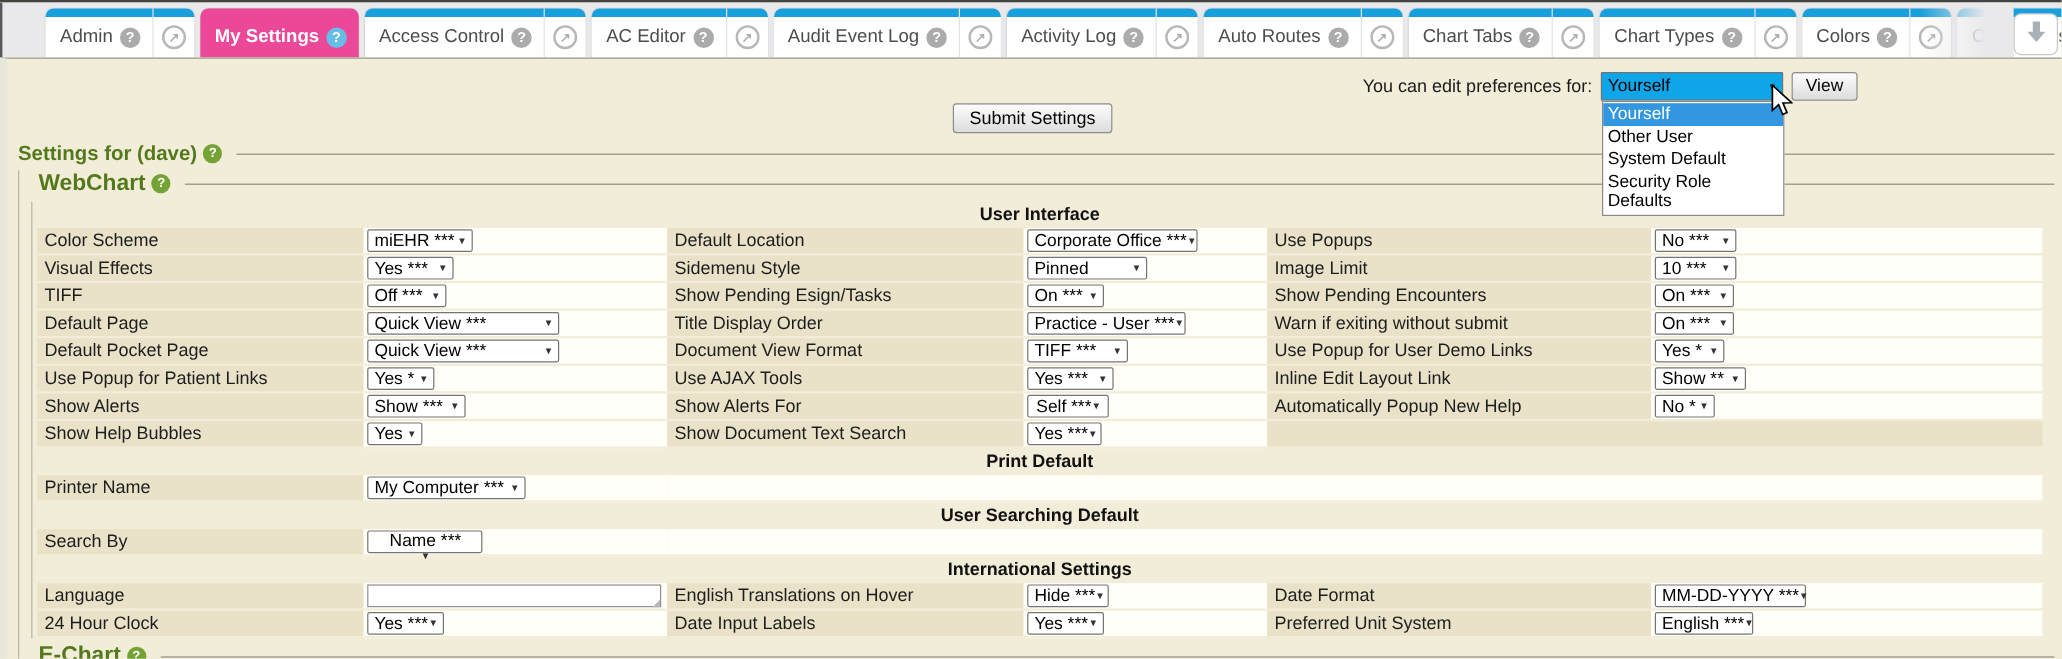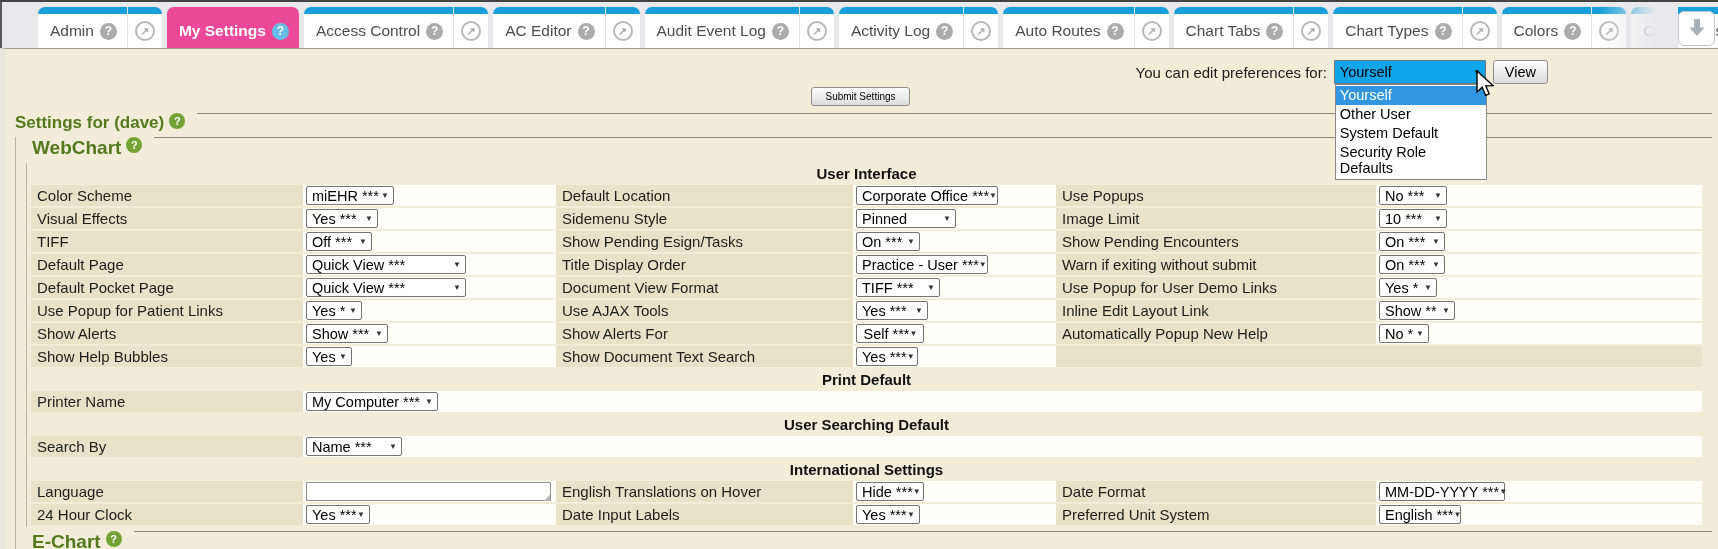"Submit Settings" .submit-row .btn { font-size: 10px -> 15px }
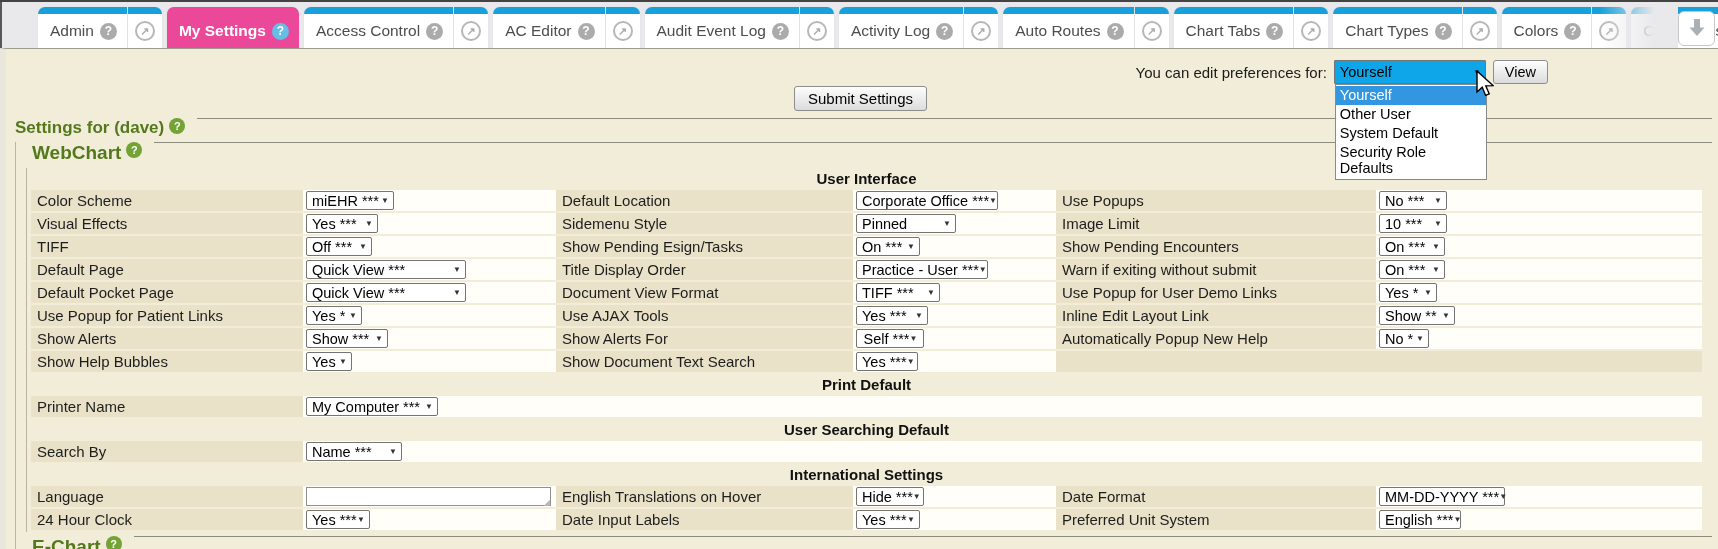"Settings for (dave)" .legend { align-items: flex-start -> center }
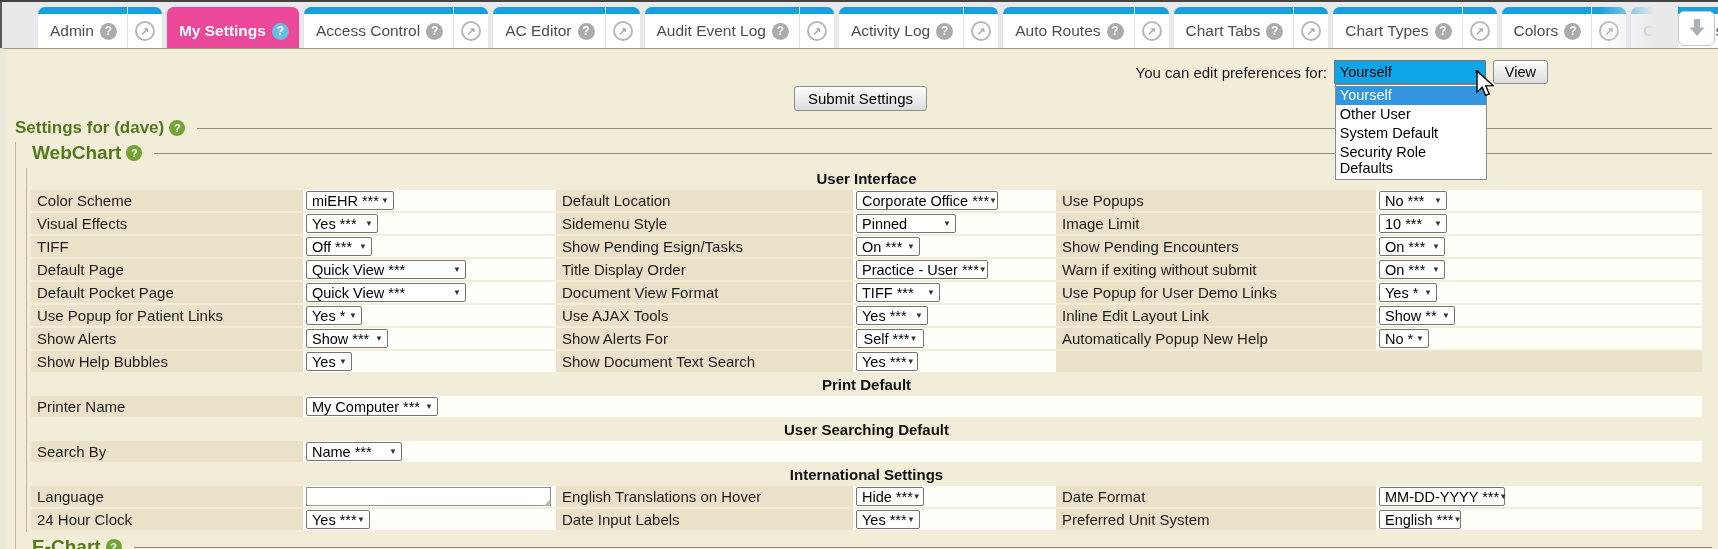"Name ***" span.sel { flex-direction: none -> column }
